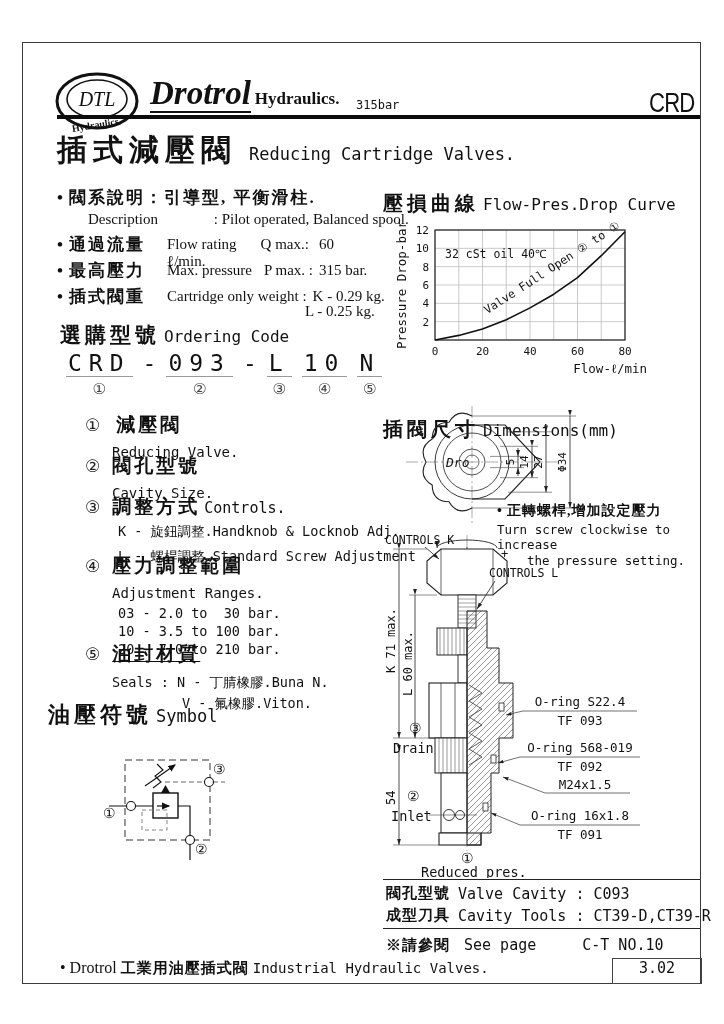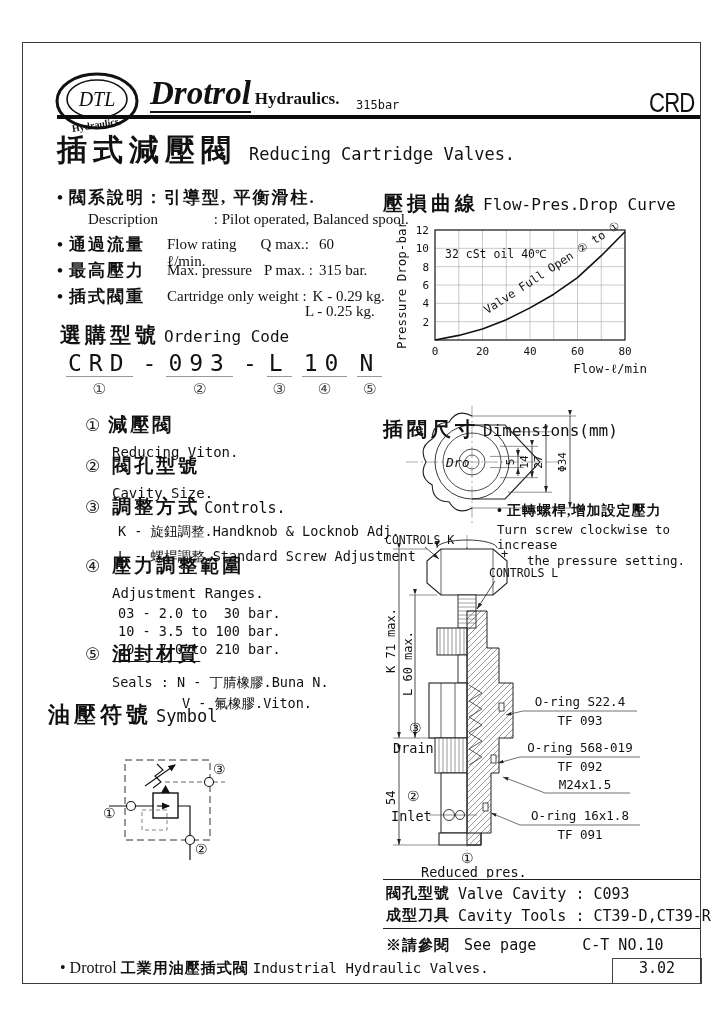"減壓閥" span.item-zh { margin-left: 4px -> 12px }
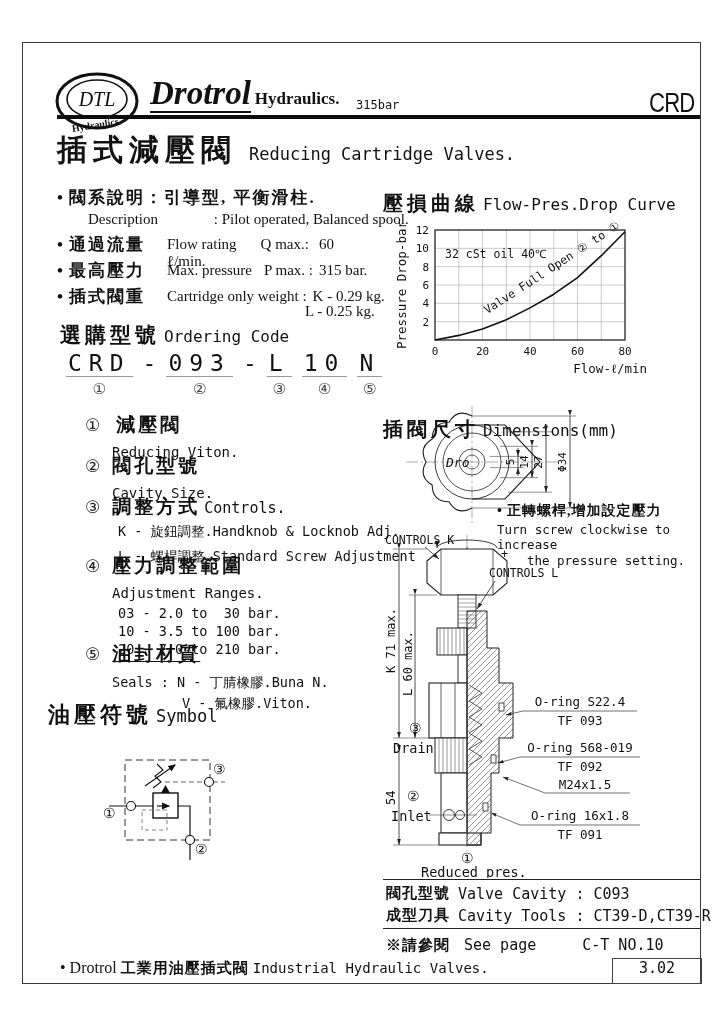"Reducing Viton." div.item-en { text: Viton -> Valve }
